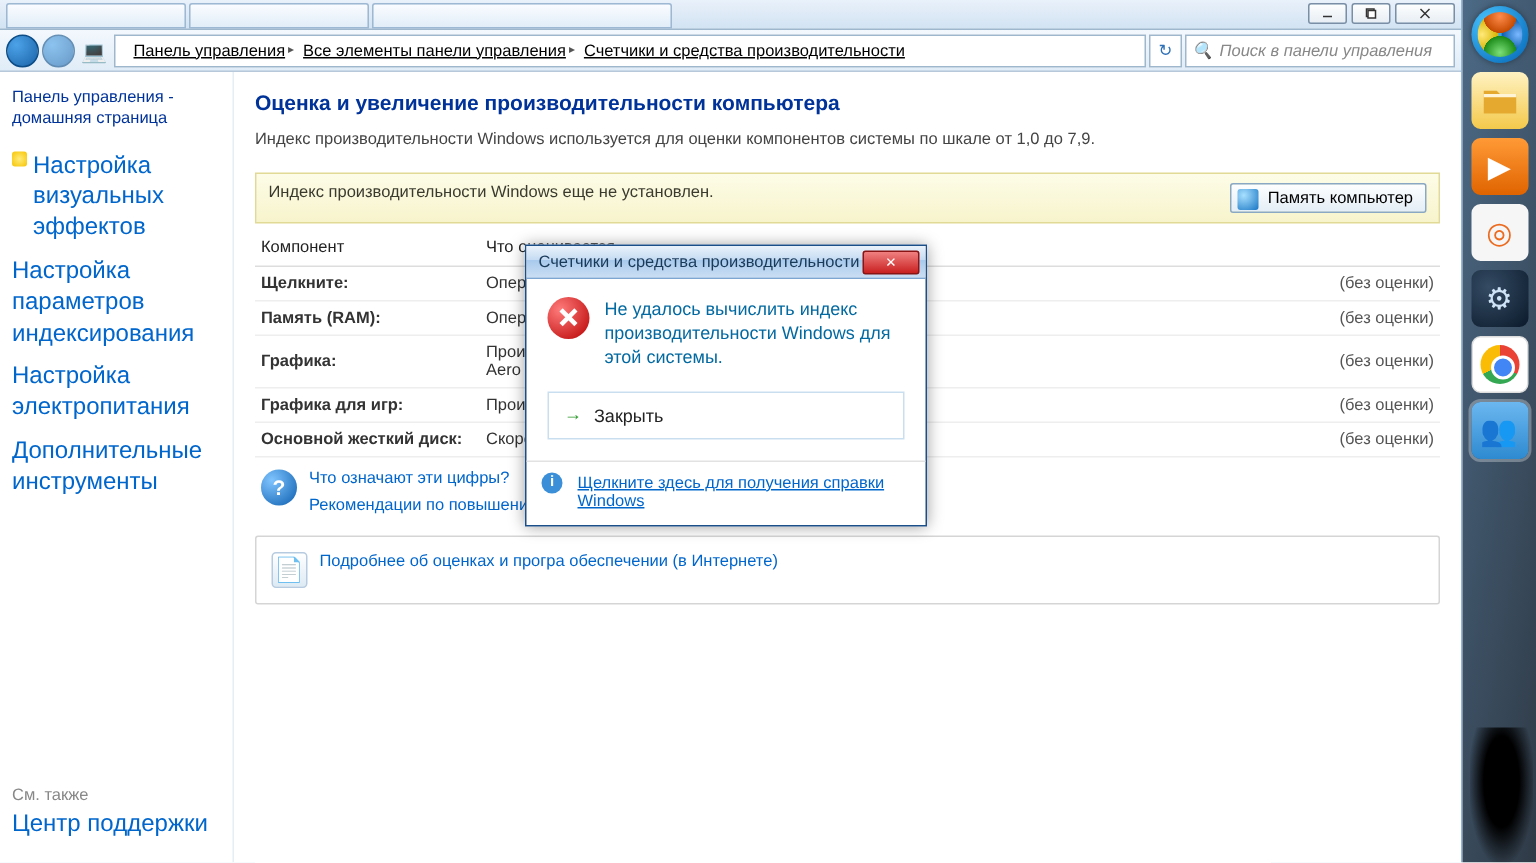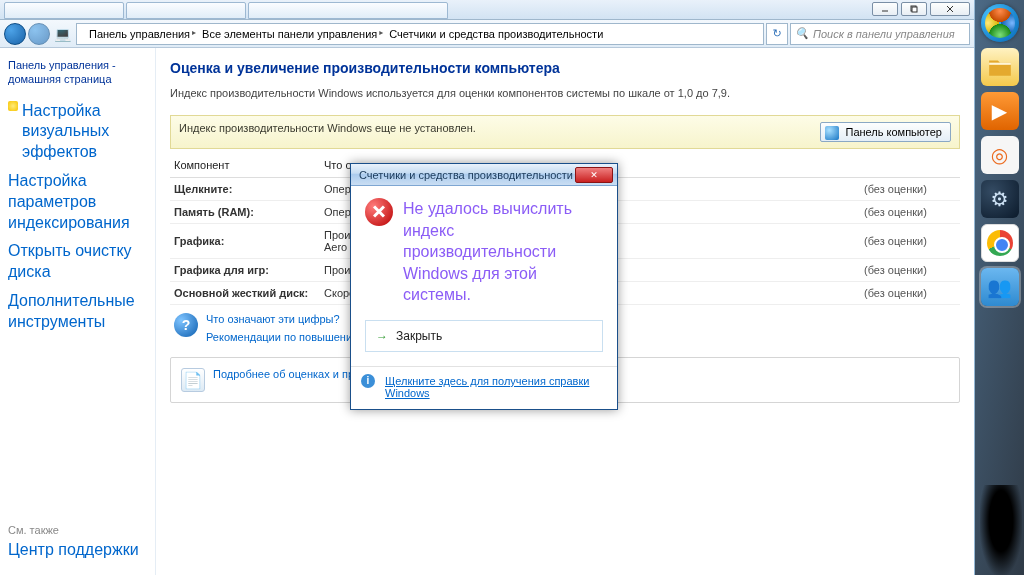"Панель управления" .breadcrumbs { text-decoration: none -> underline }
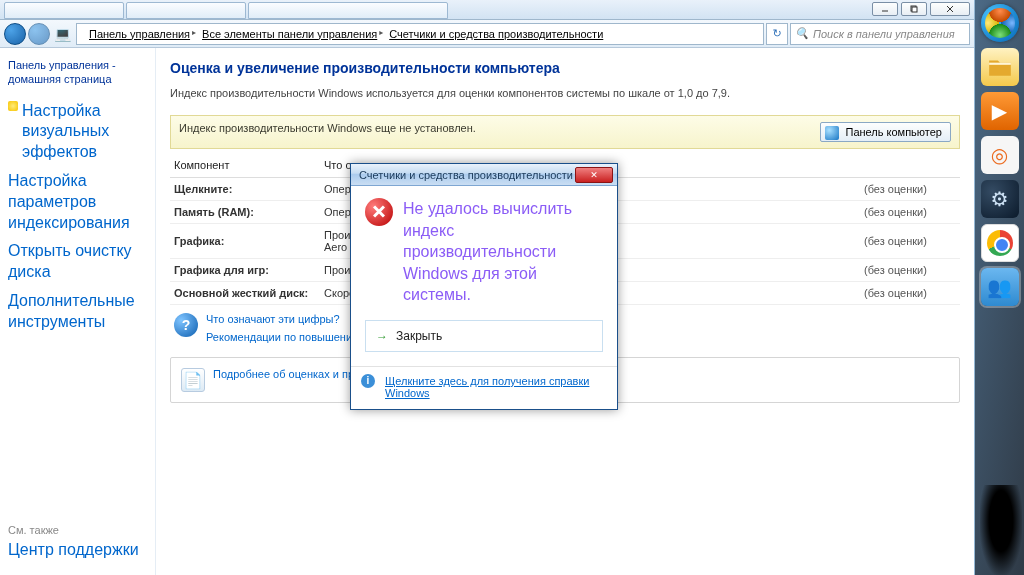"Панель компьютер" button.ratebtn { text: Панель -> Память }
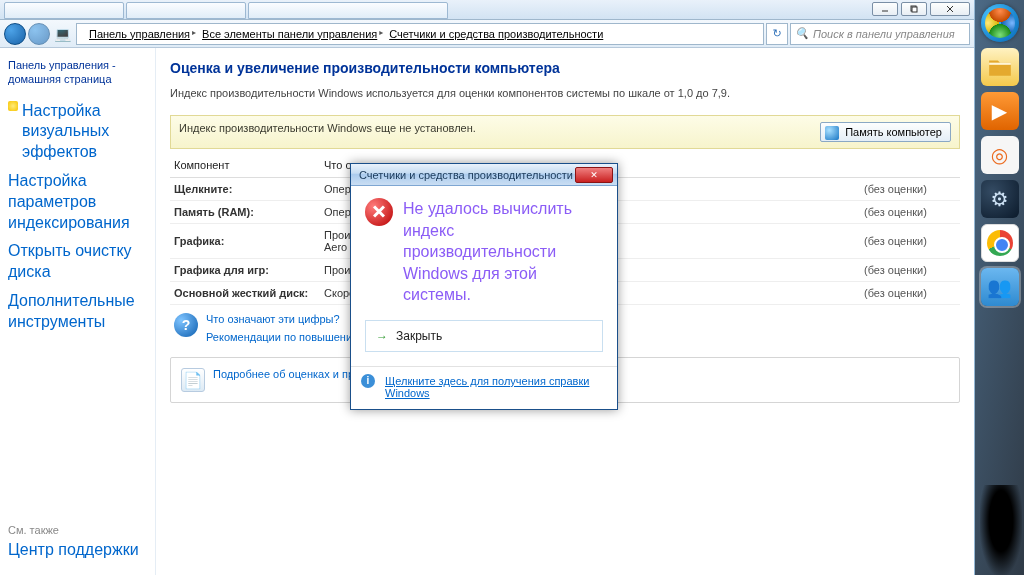"(без оценки)" table.comp td:last-child { text-align: left -> right }
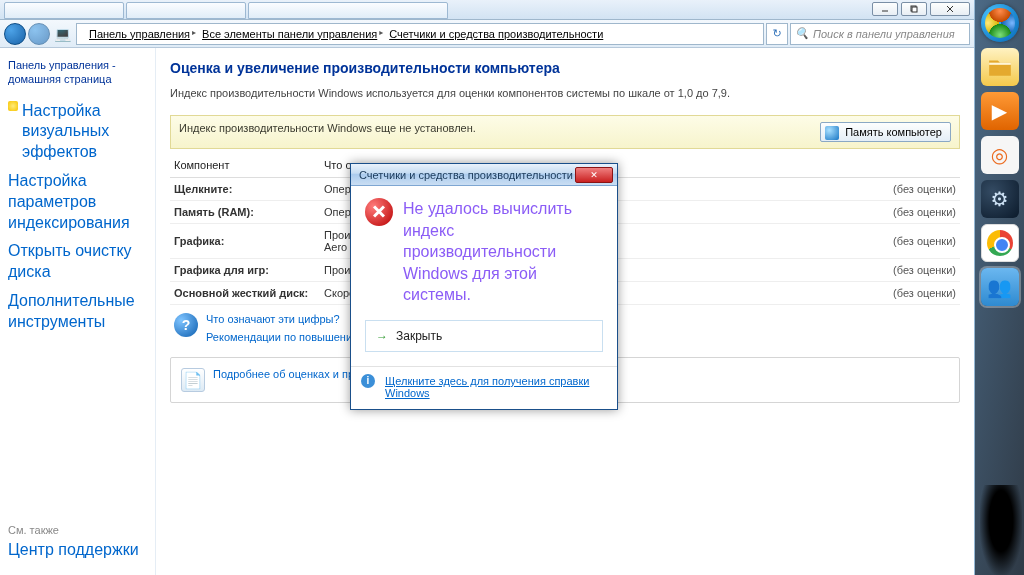"Не удалось вычислить индекс" .dlg-head { color: #8b5cf6 -> #0369a1; font-size: 16px -> 12px }
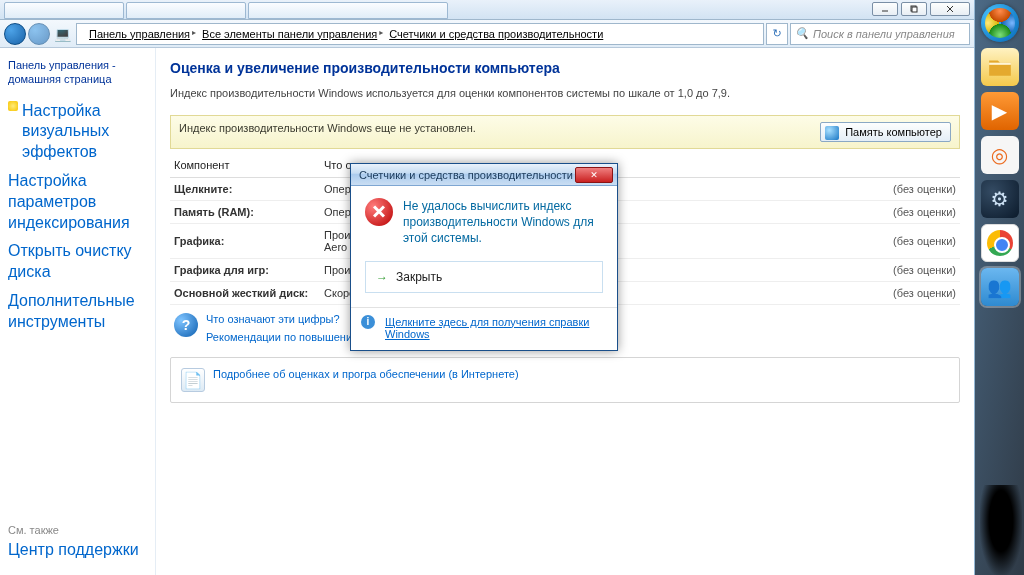"Настройка электропитания" div.side-link { html: none -> <div>Настройка электропитания</div> }
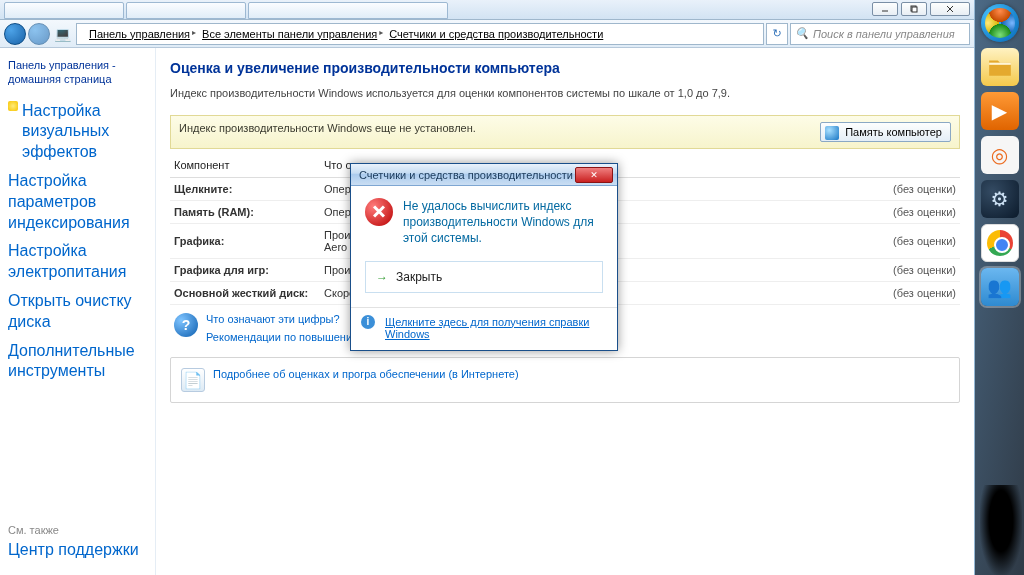"Открыть очистку диска" div.side-link { html: <div>Открыть очистку диска</div> -> none }
